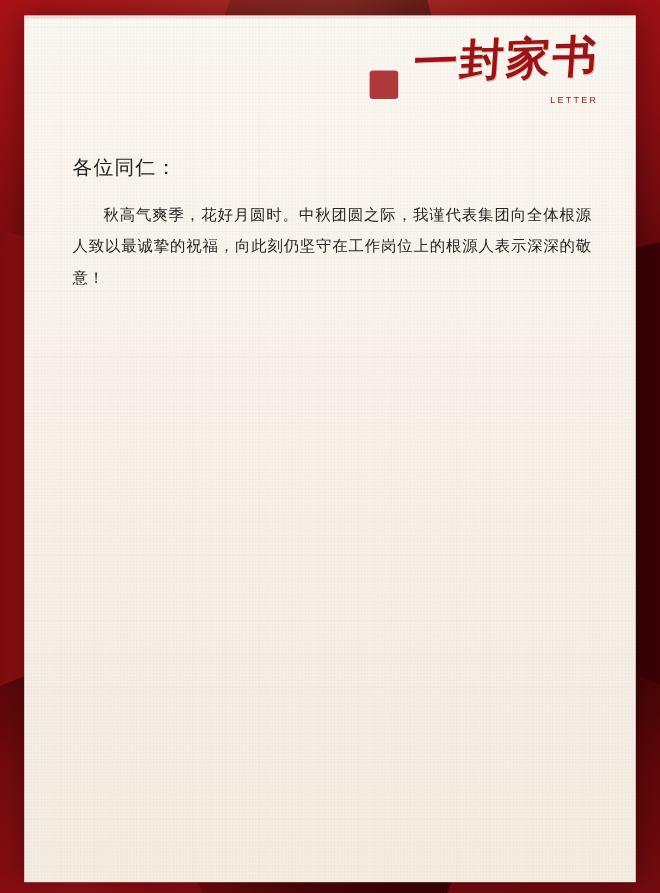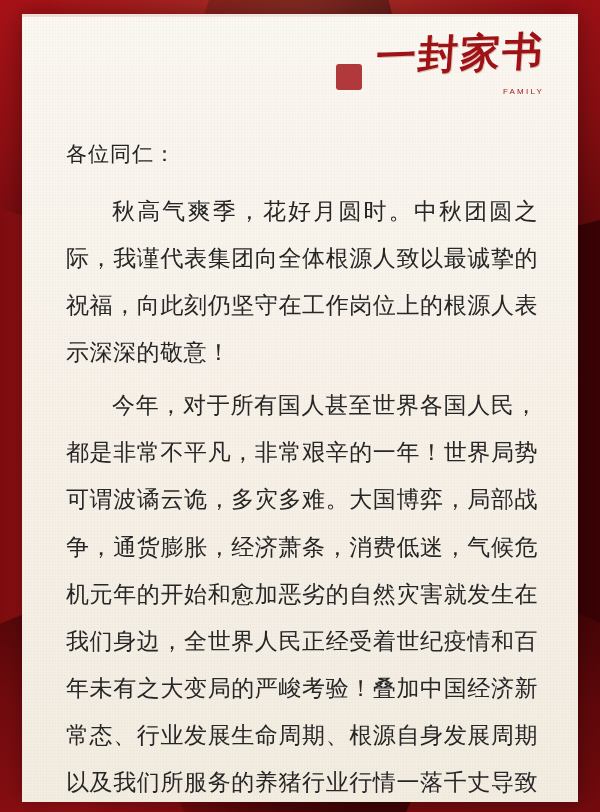"FAMILY" span.brush-sub { text: FAMILY -> LETTER }
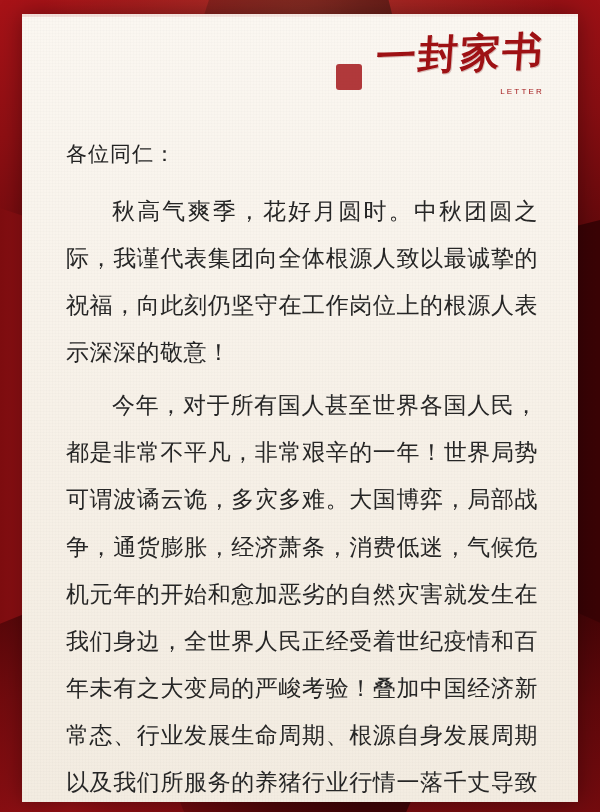"各位同仁：" .salutation { font-size: 21px -> 18px }
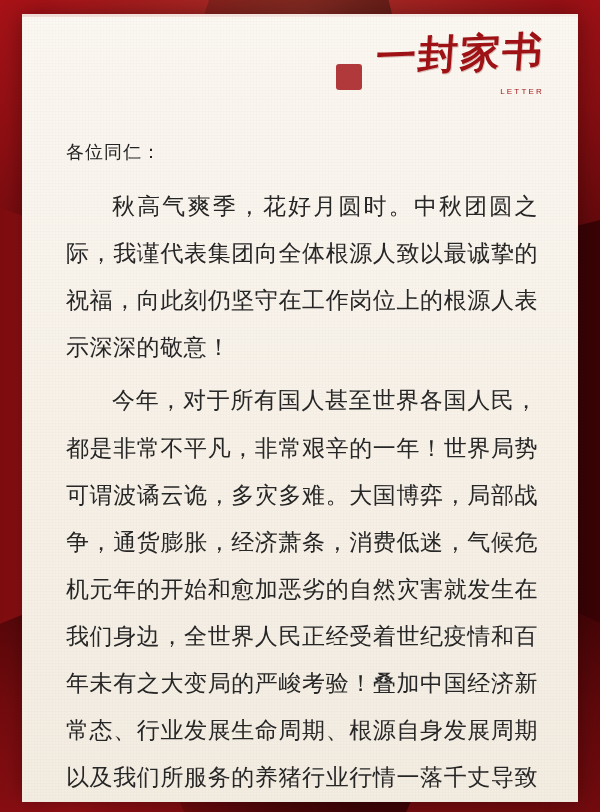"秋高气爽季，花好月圆时。中秋团圆之际，我谨代表集团向全体根源人致以最诚挚的祝福，" .para { font-size: 23px -> 14px }
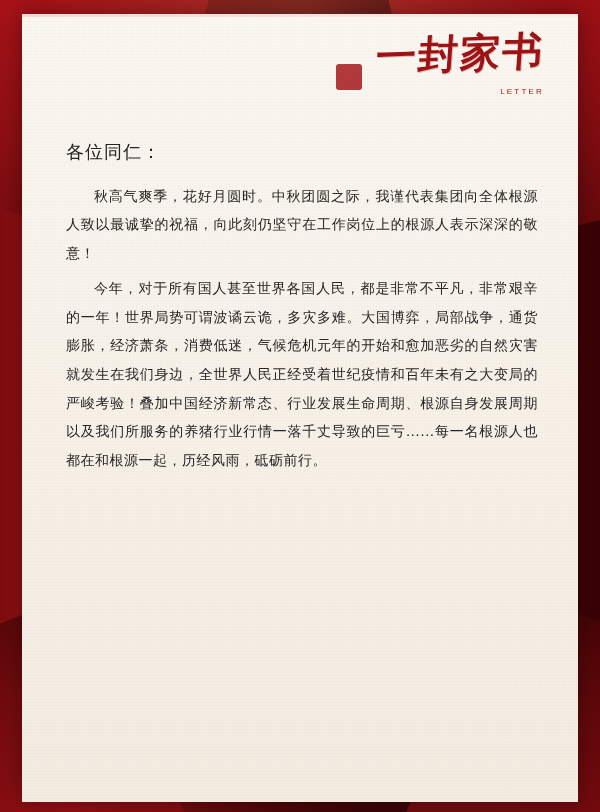"今年，对于所有国人甚至世界各国人民，都是非常不平凡，非常艰辛的一年！世界局势可谓" p.para { html: <p>今年，对于所有国人甚至世界各国人民，都是非常不平凡，非常艰辛的一年！世界局势可谓波谲云诡，多灾多难。大国博弈，局部战争，通货膨胀，经济萧条，消费低迷，气候危机元年的开始和愈加恶劣的自然灾害就发生在我们身边，全世界人民正经受着世纪疫情和百年未有之大变局的严峻考验！叠加中国经济新常态、行业发展生命周期、根源自身发展周期以及我们所服务的养猪行业行情一落千丈导致的巨亏……每一名根源人也都在和根源一起，历经风雨，砥砺前行。</p> -> none }
